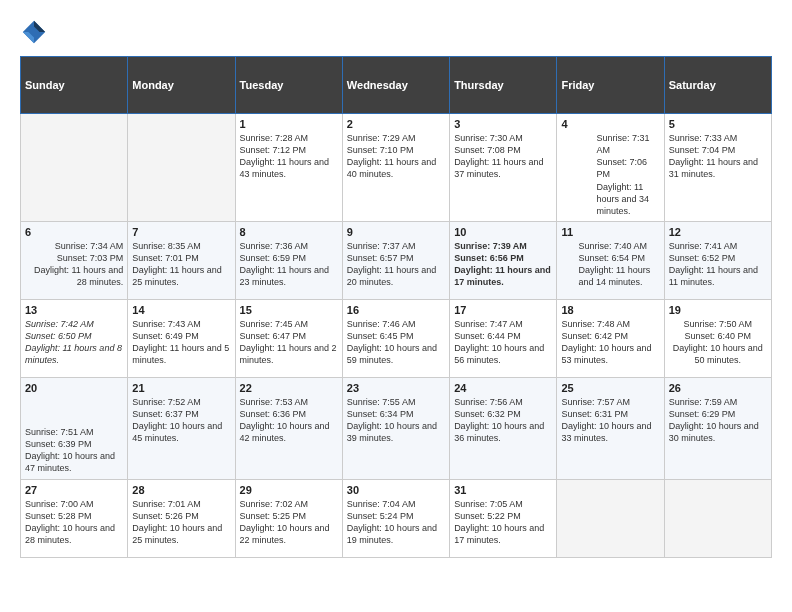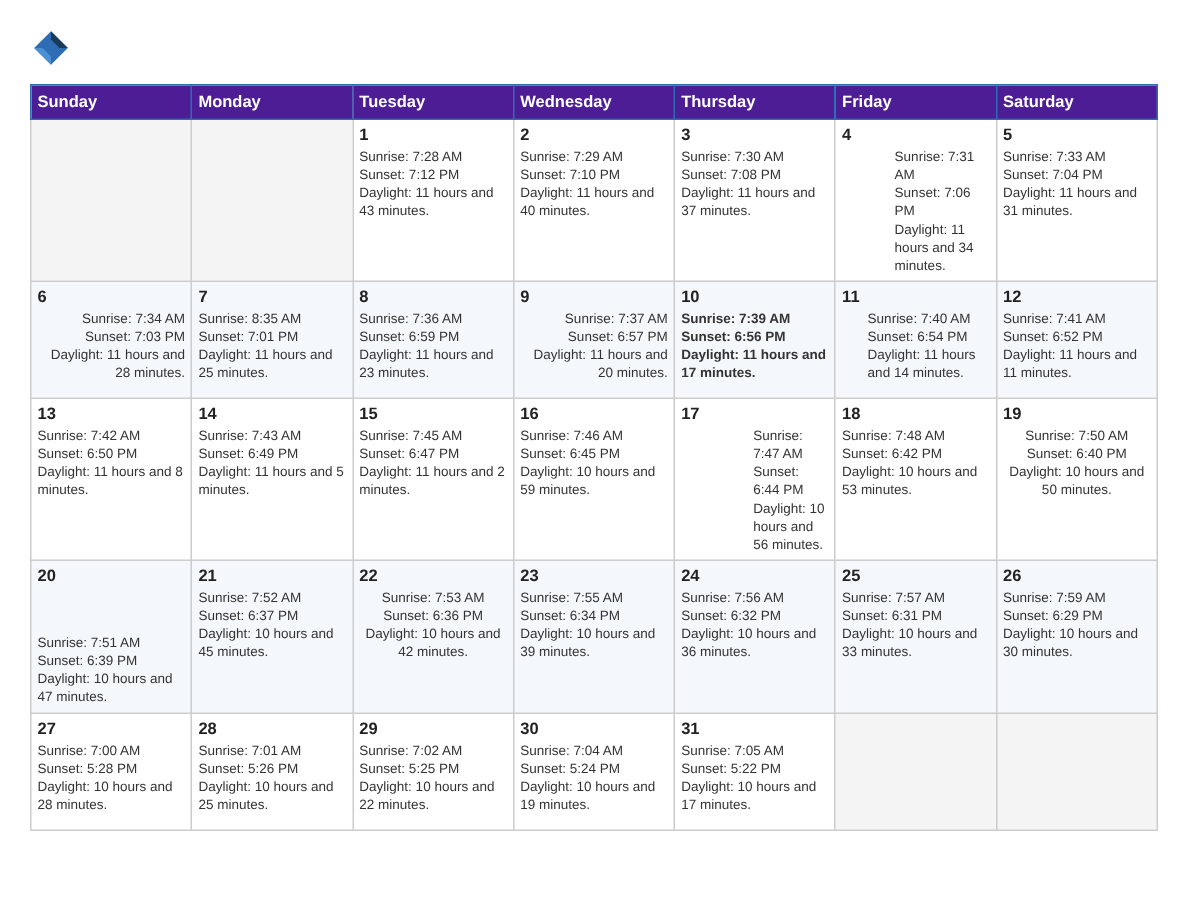"Sunday" thead tr th { background-color: #4c1d95 -> #404040; padding: 5px 4px -> 22px 4px }
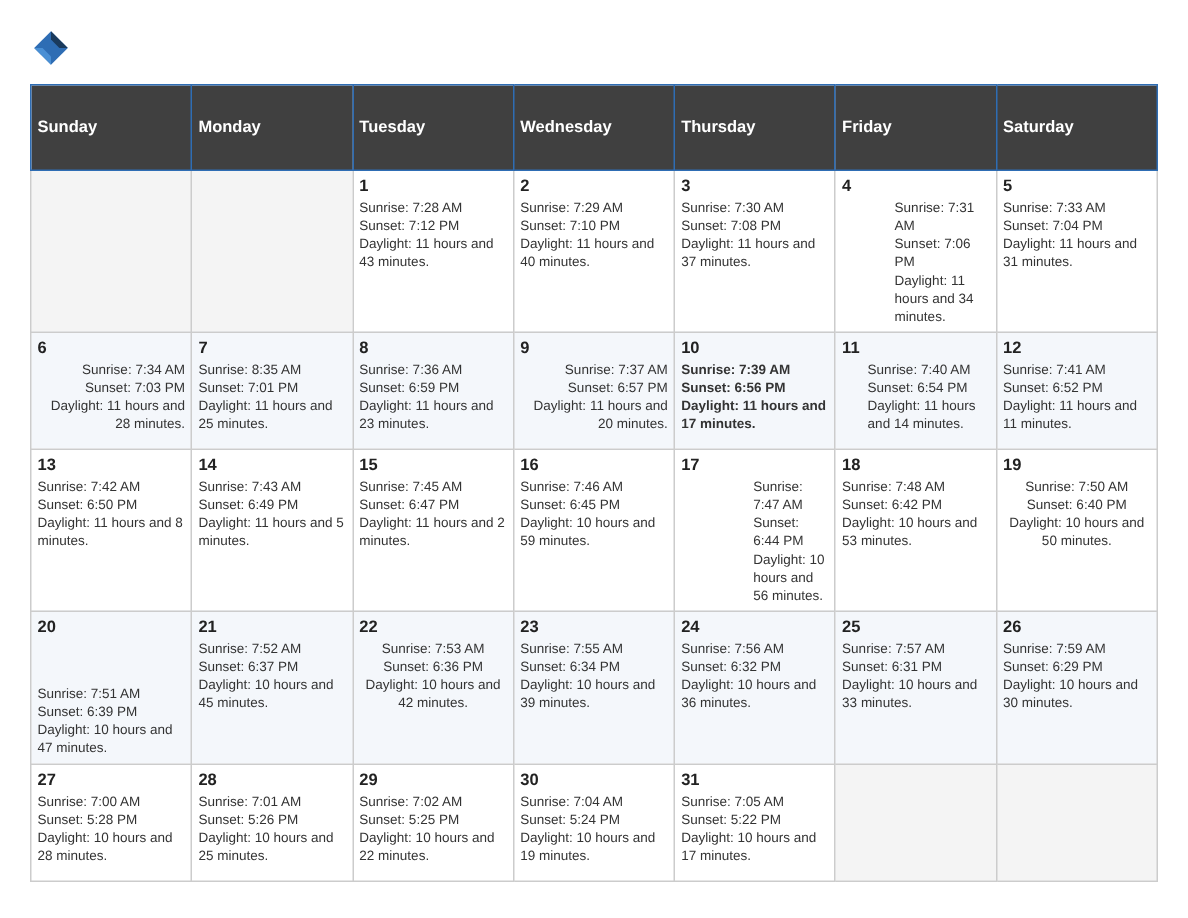"Sunrise: 7:37 AM" div.cell-info { text-align: right -> none }
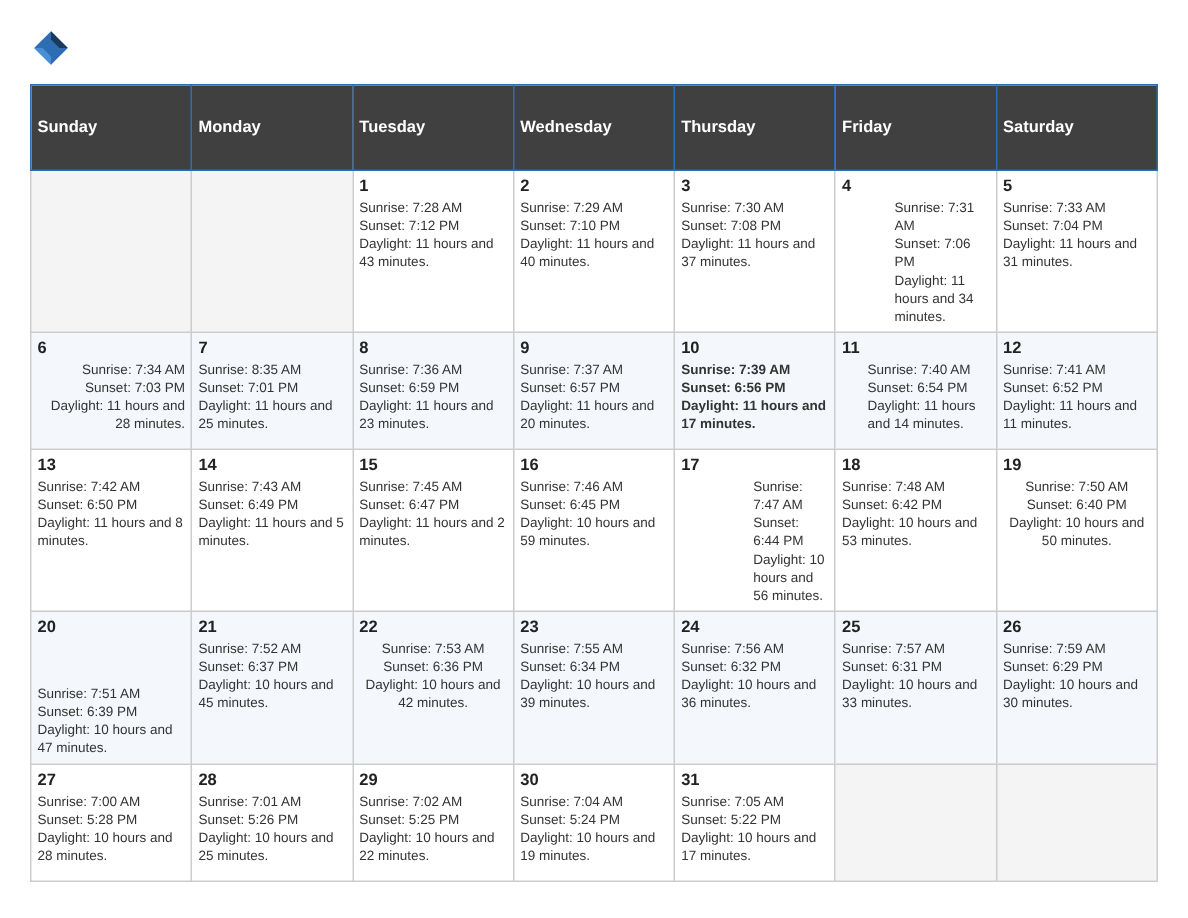"Sunrise: 7:42 AM" div.cell-info { font-style: none -> italic }
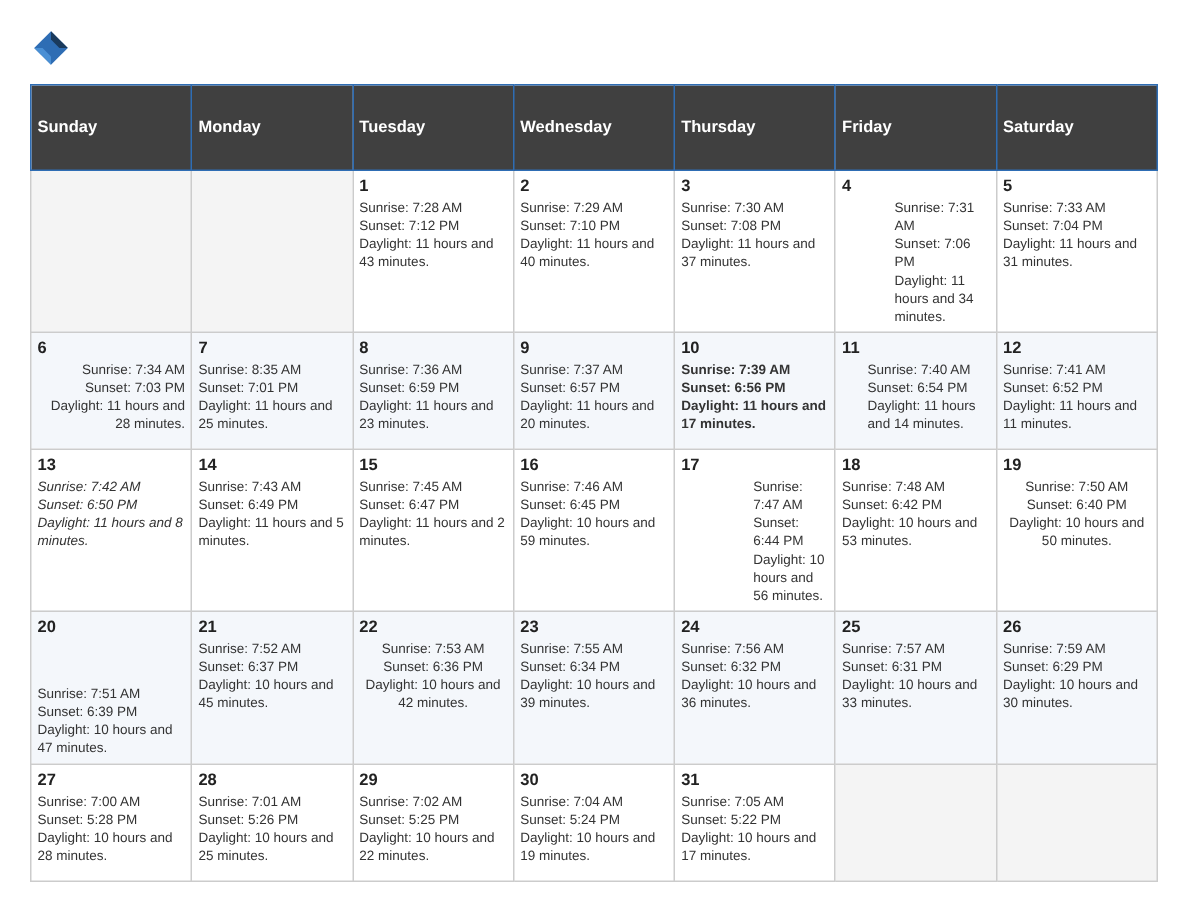"Sunrise: 7:47 AM" div.cell-info { margin-left: 48px -> none }
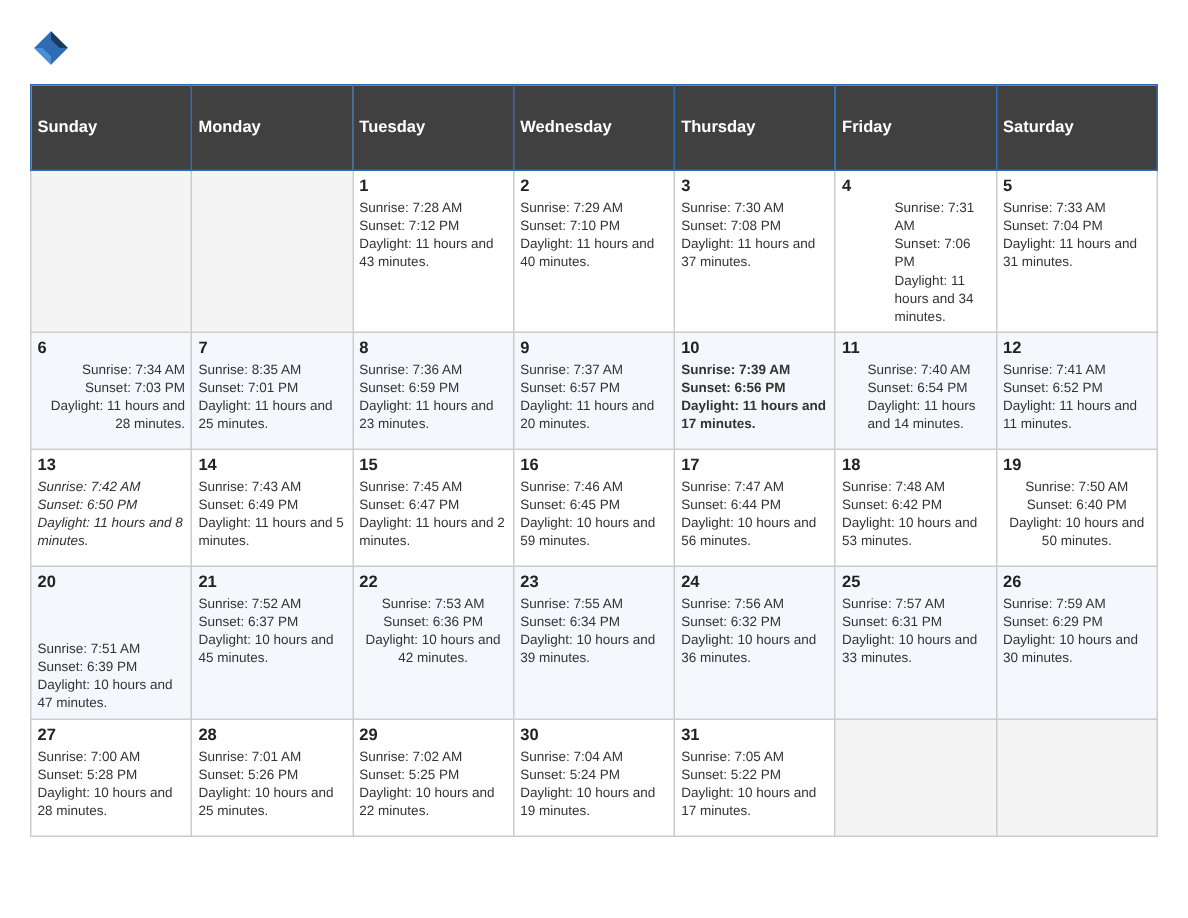"Sunrise: 7:53 AM" div.cell-info { text-align: center -> none }
